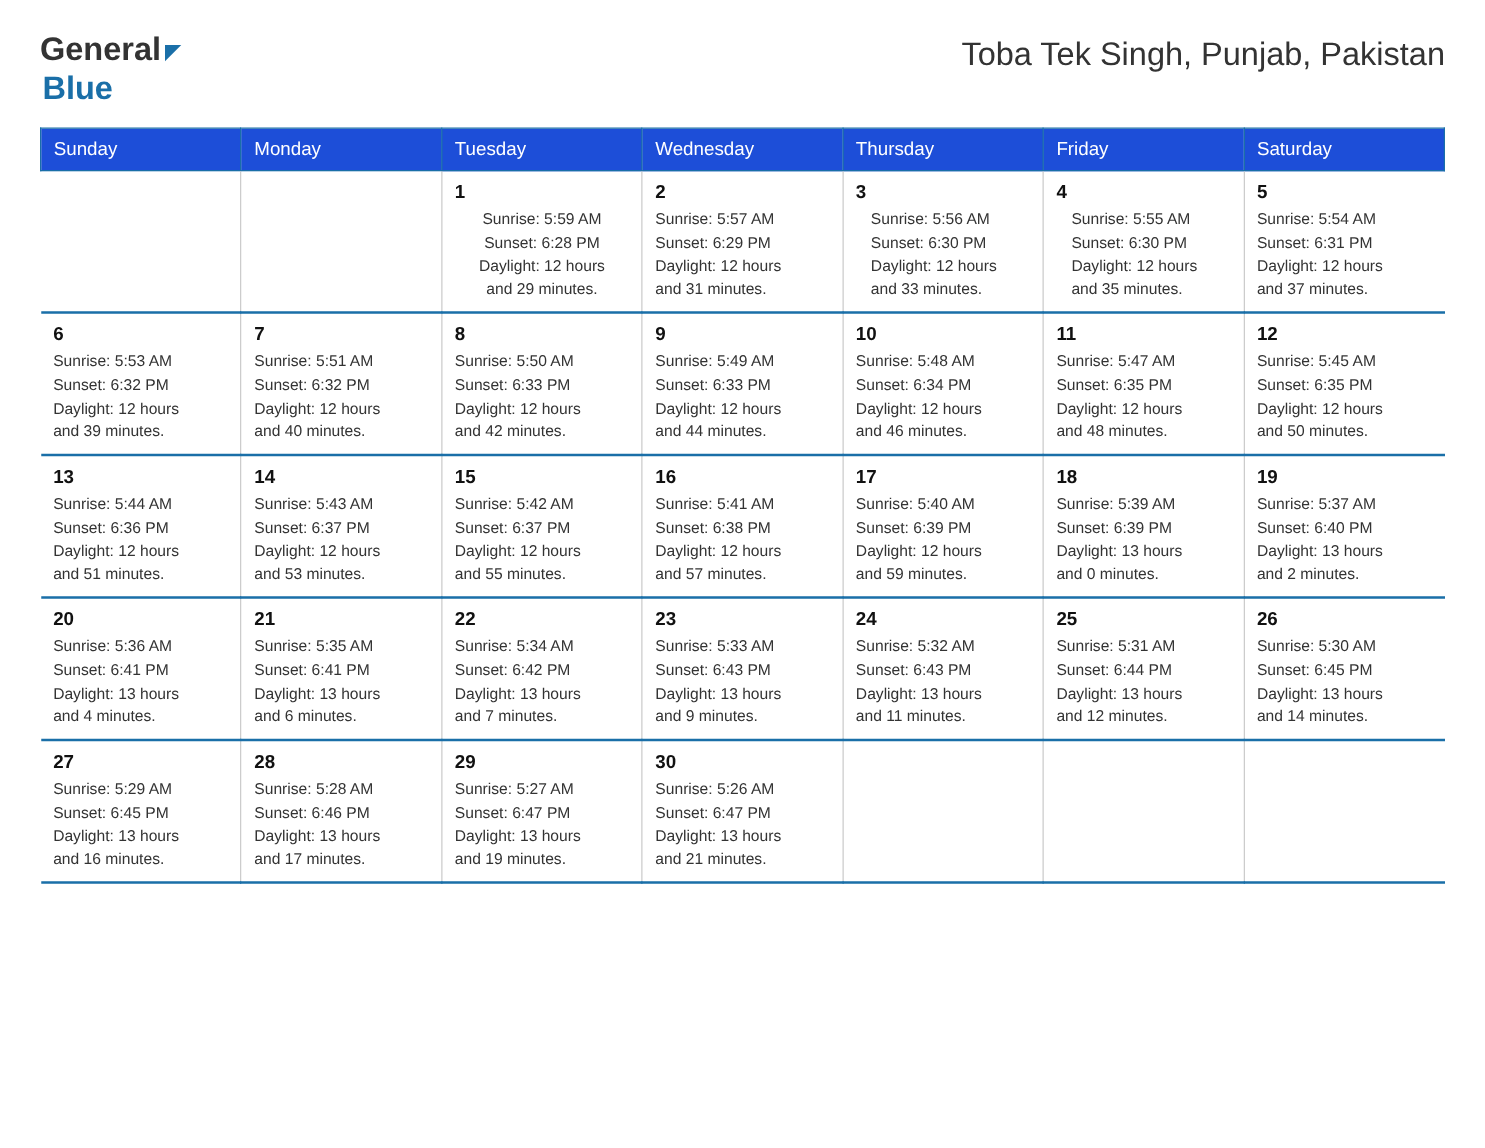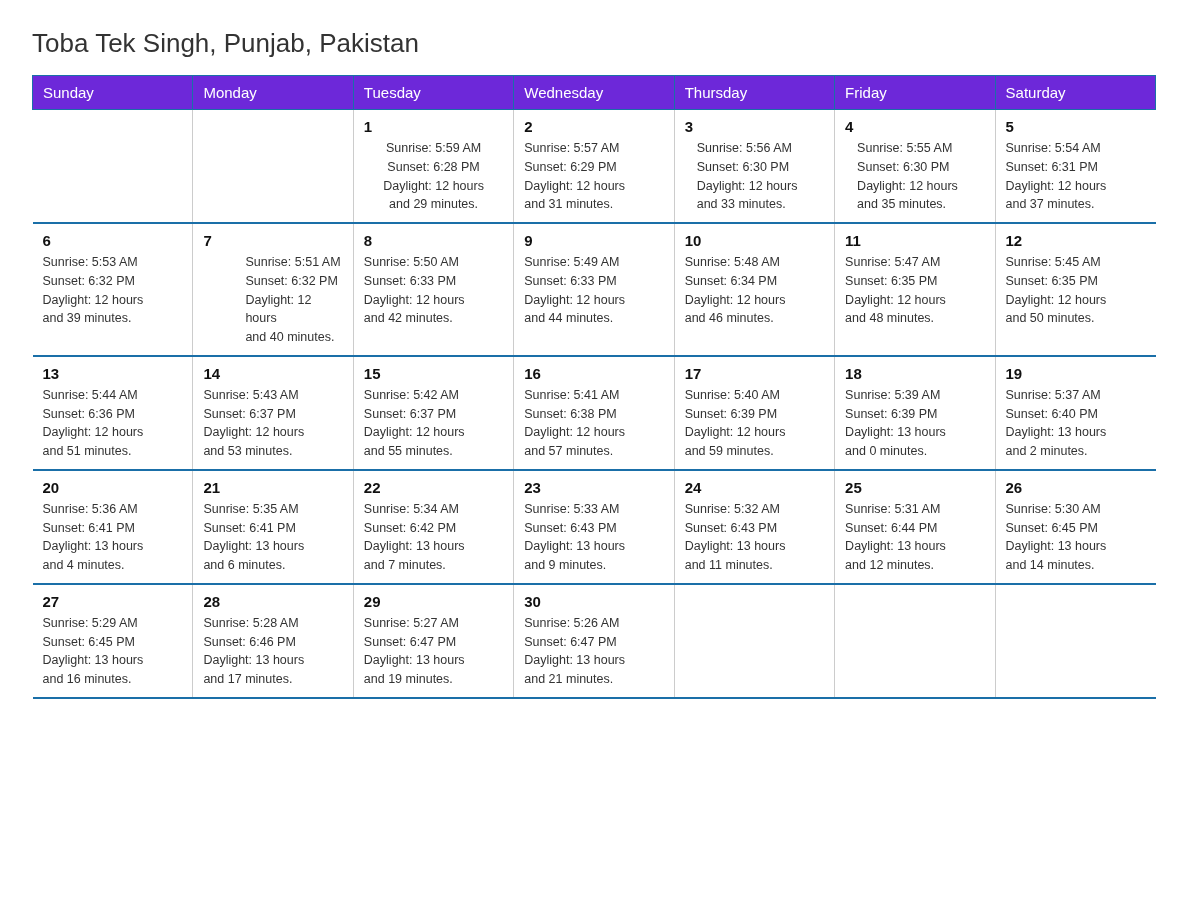"General" div.logo-wrapper { html: none -> <div> <div> <span>General</span> <div> <div></div> </div> </div> <div>Blue</div> </div> }
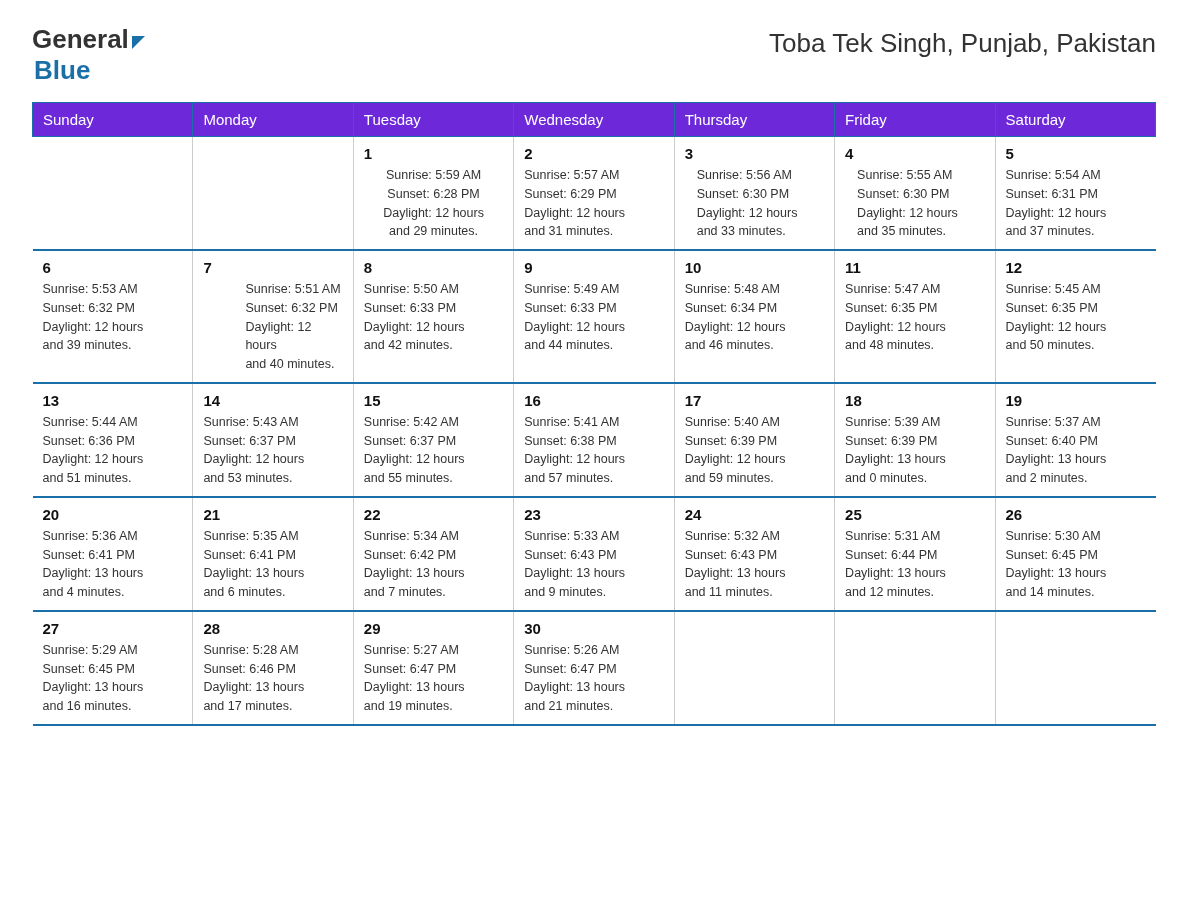"Sunday" thead tr { background-color: #6d28d9 -> #1d4ed8 }
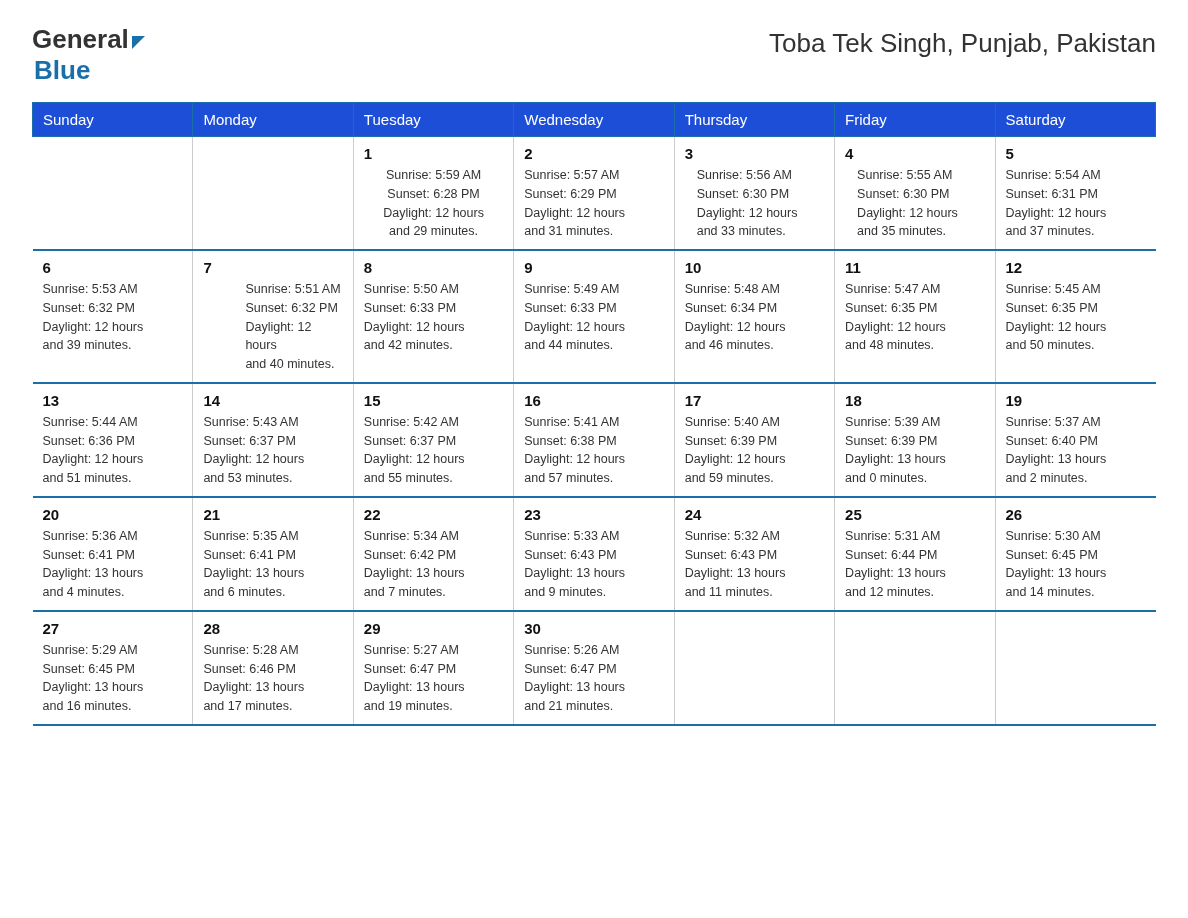"Sunrise: 5:51 AM" div.day-info { margin-left: 42px -> none }
